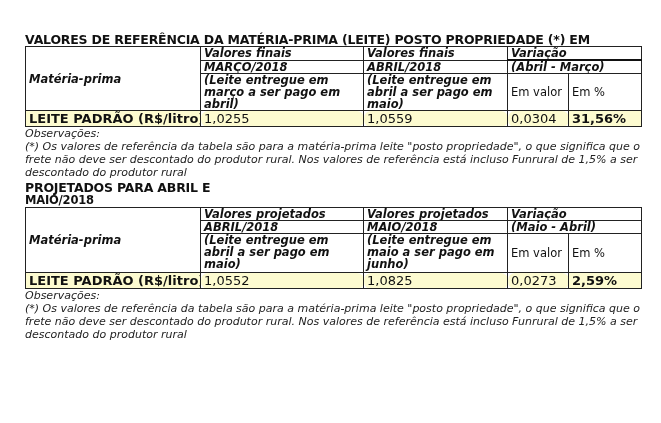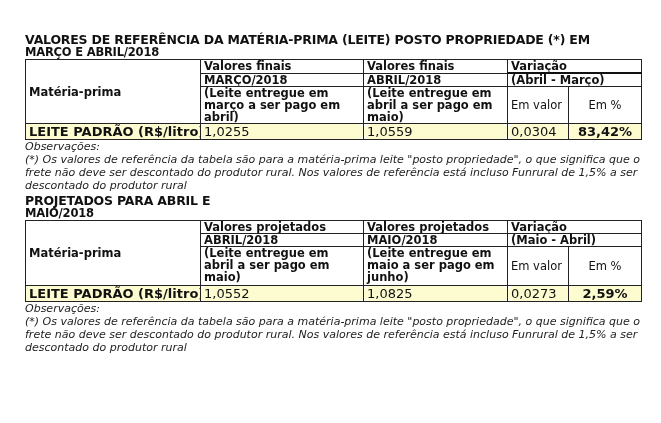"MARÇO E ABRIL/2018" div.l2 { html: <div>MARÇO E ABRIL/2018</div> -> none }
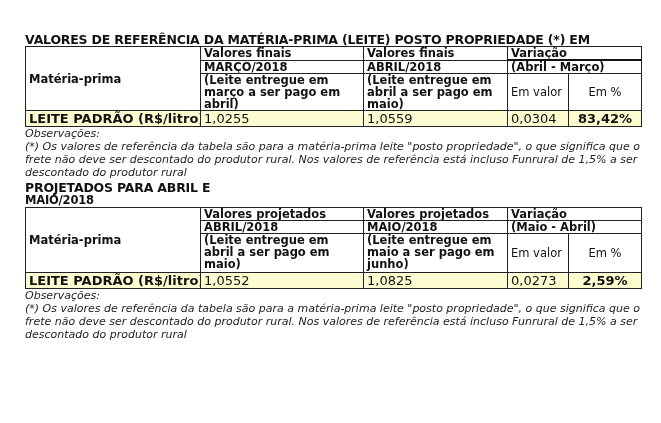"Valores finais" td.b { font-style: none -> italic }
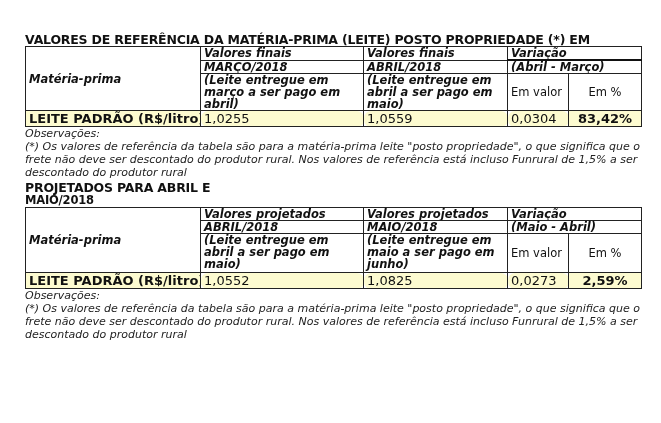"Em %" td.r { text-align: center -> left }
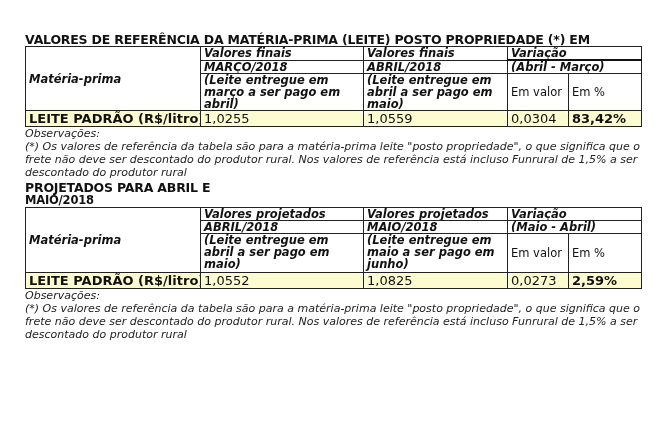"83,42%" td.r { text: 83,42% -> 31,56% }
